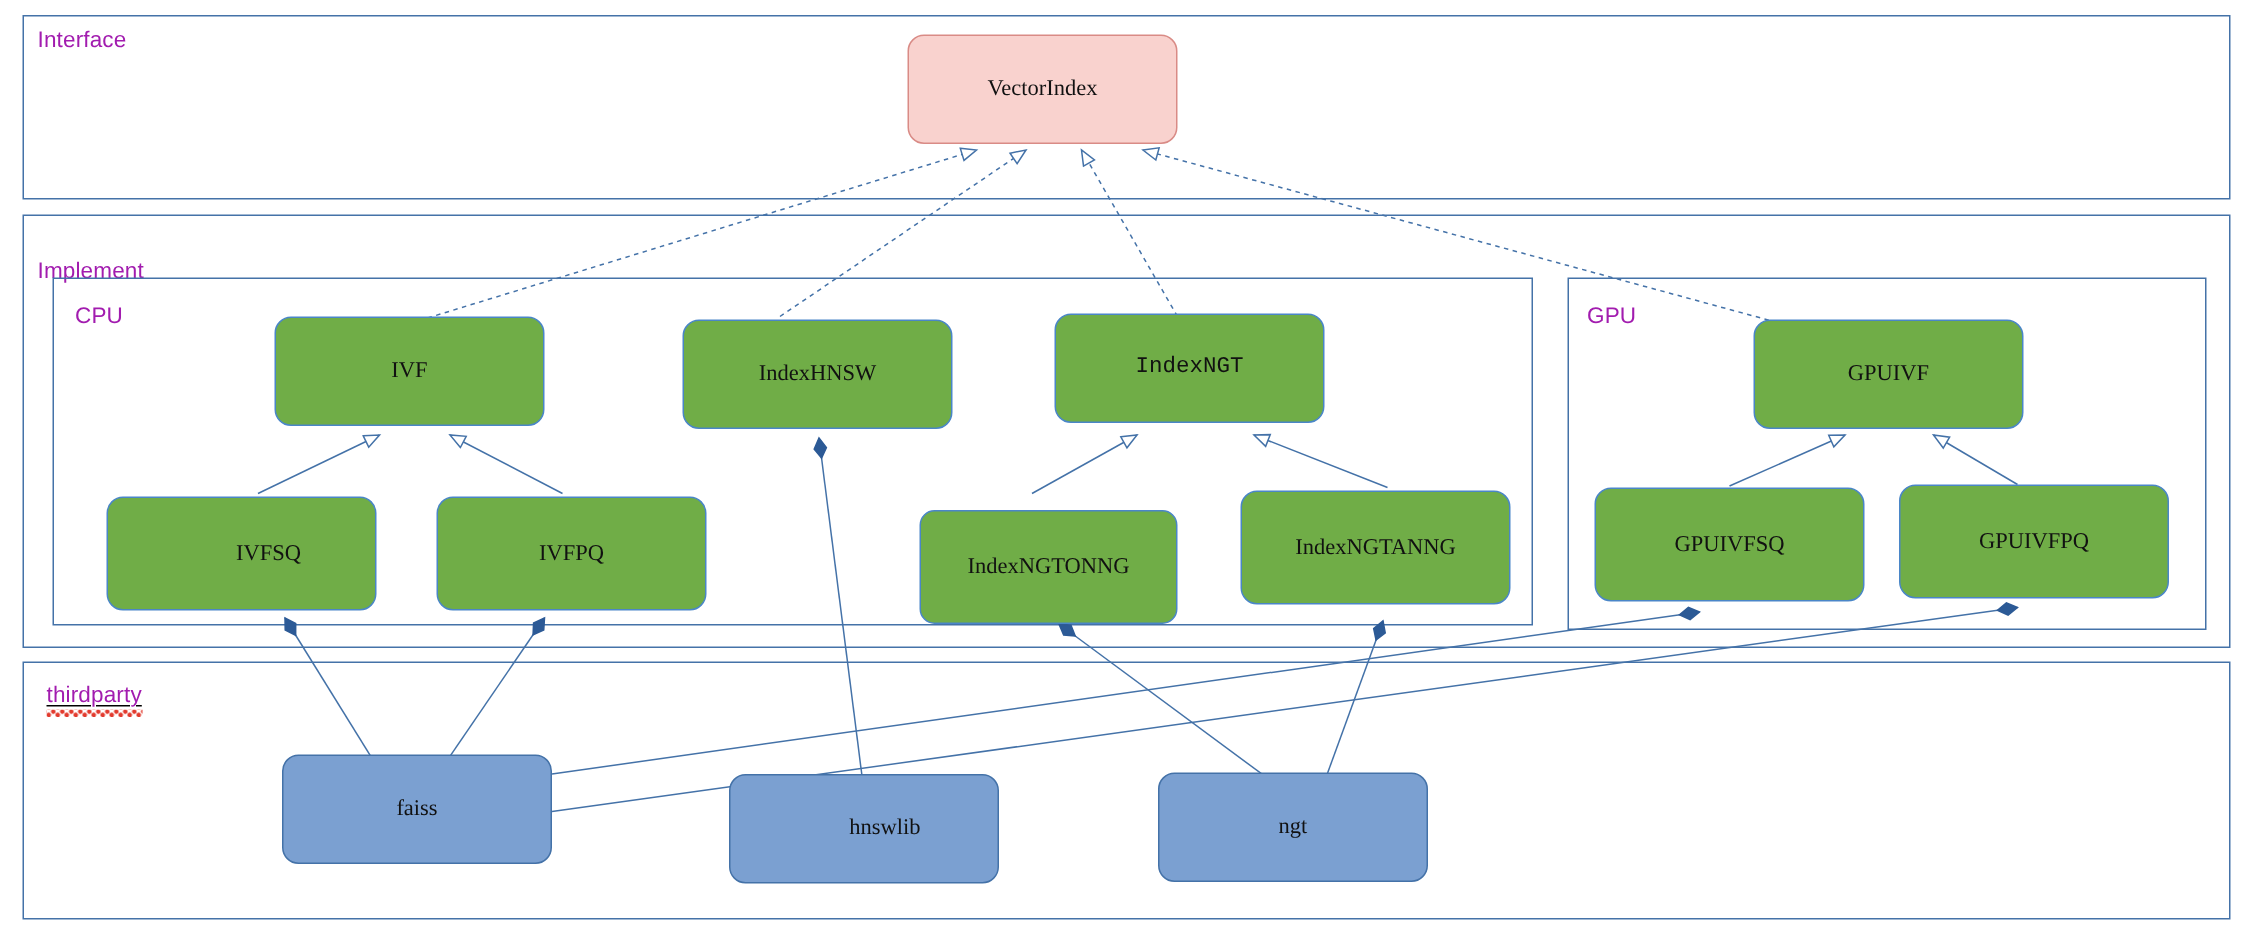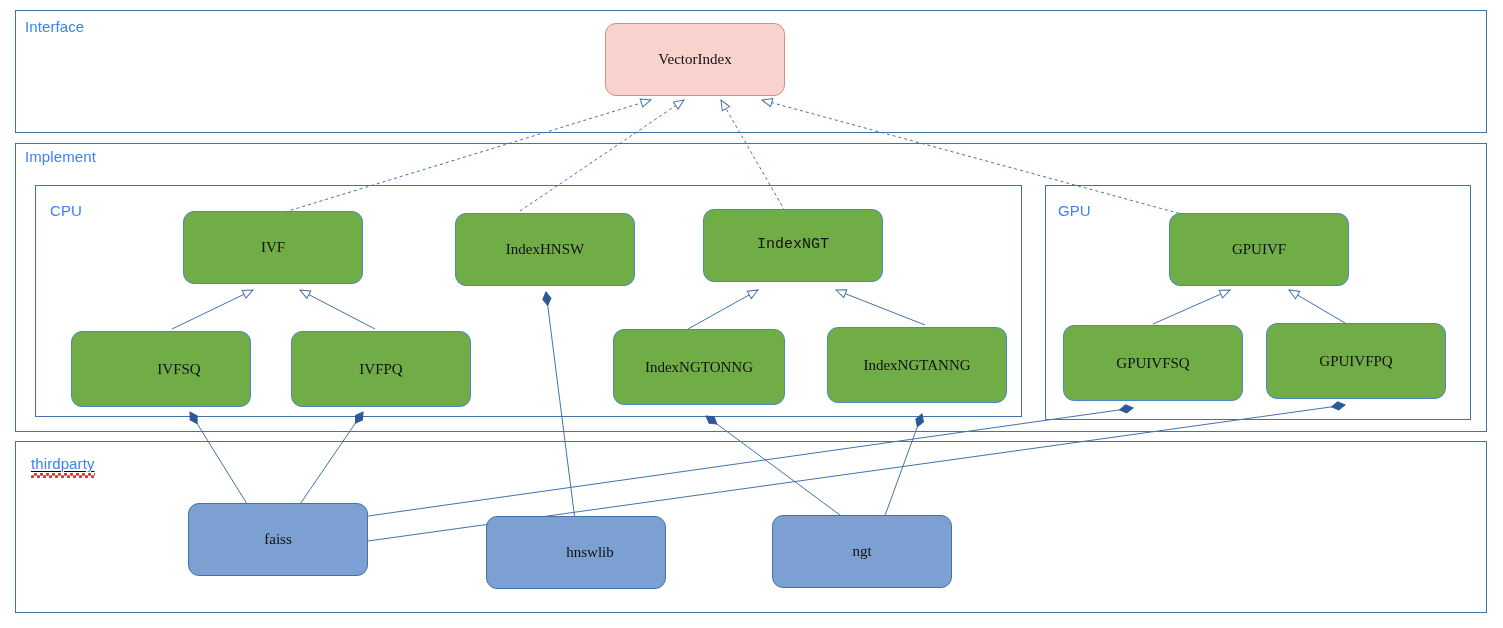"Interface" .group-label { color: #3b82f6 -> #a21caf }
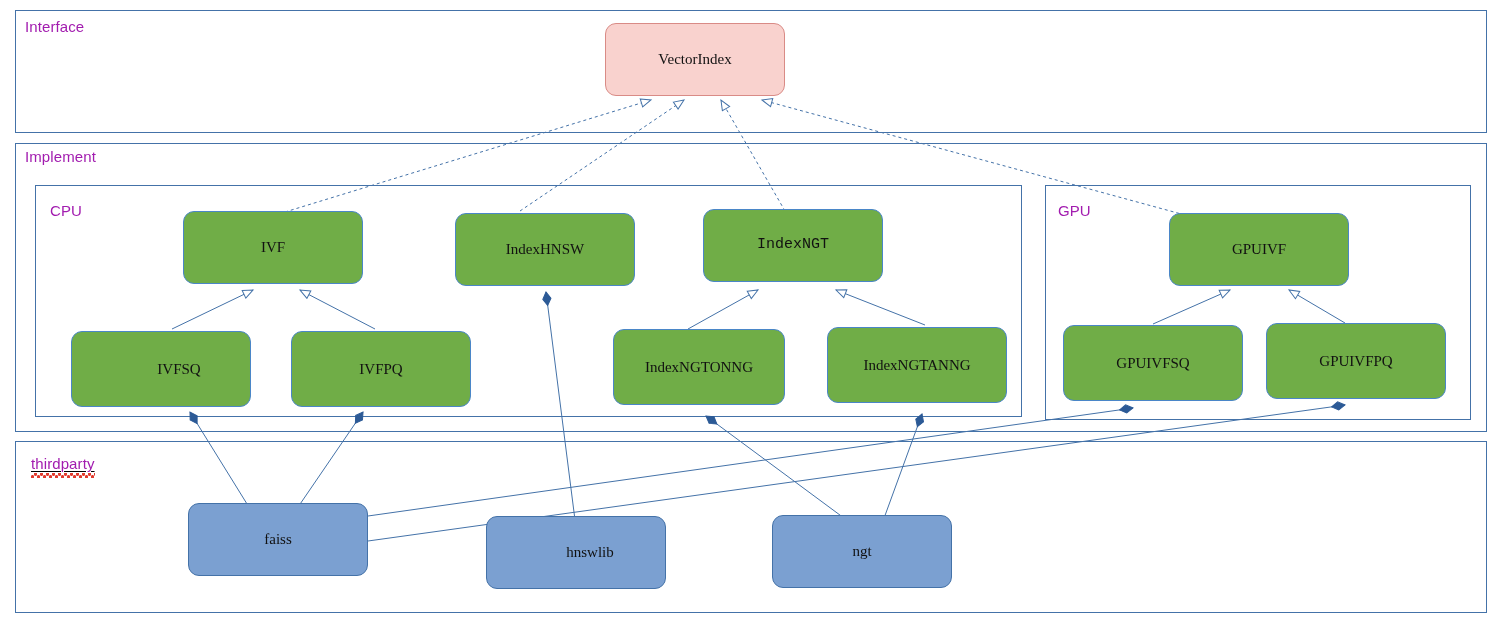"Implement" div.group-label { top: 148px -> 172px }
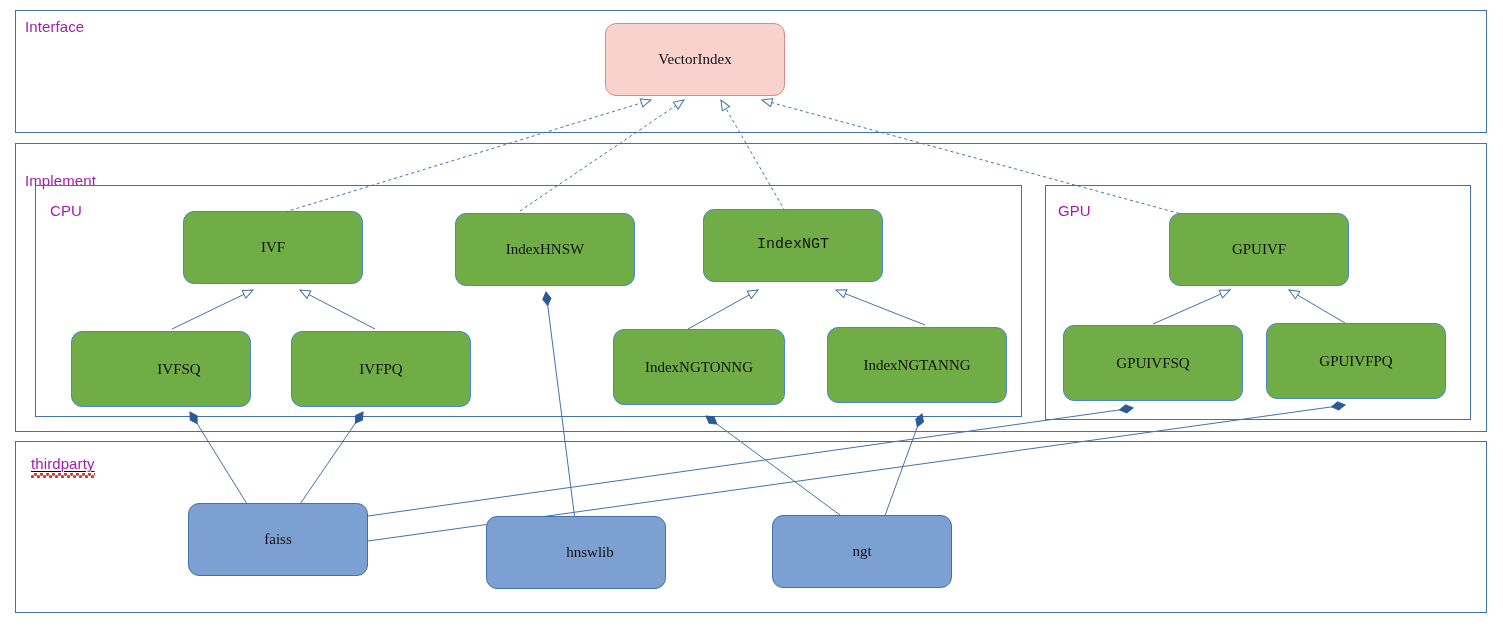"IndexNGTONNG" div.node { border-radius: none -> 10px; top: 329px -> 340px }
